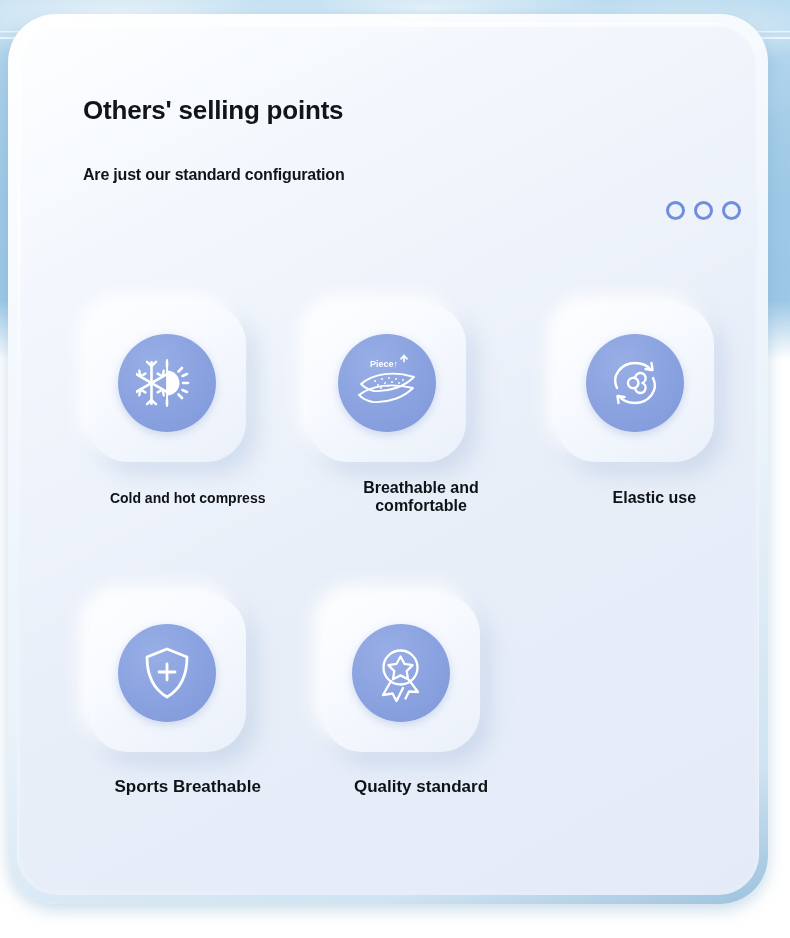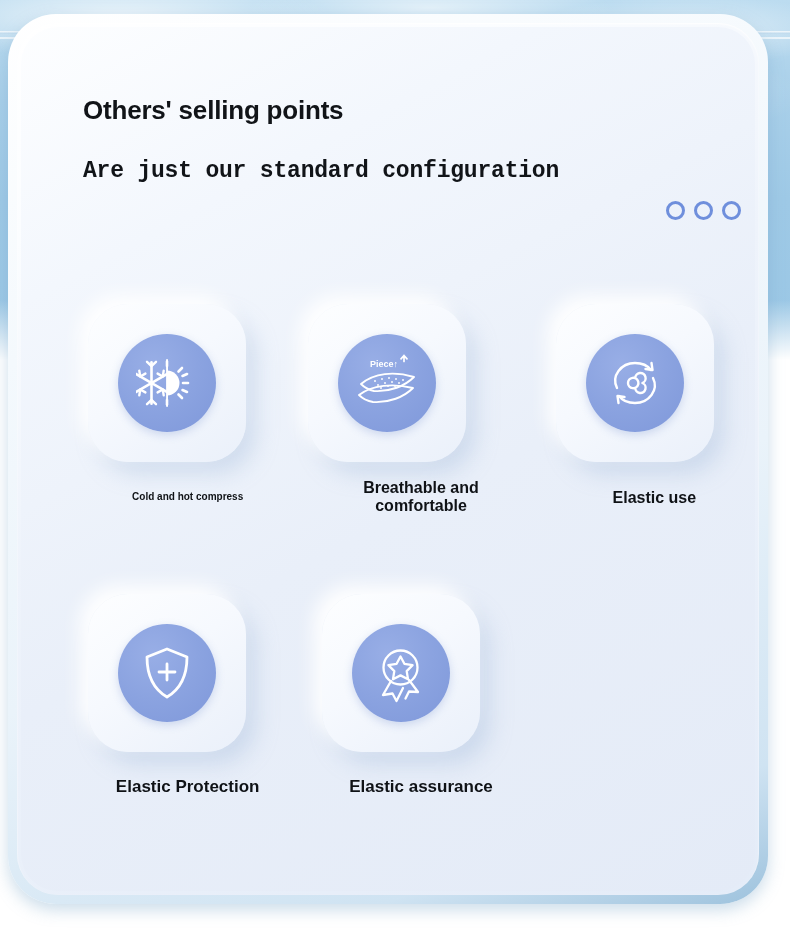"Are just our standard configuration" #title-sub { font-family: Liberation Mono, monospace -> none; font-size: 23px -> 16px; margin-top: 32px -> 40px }
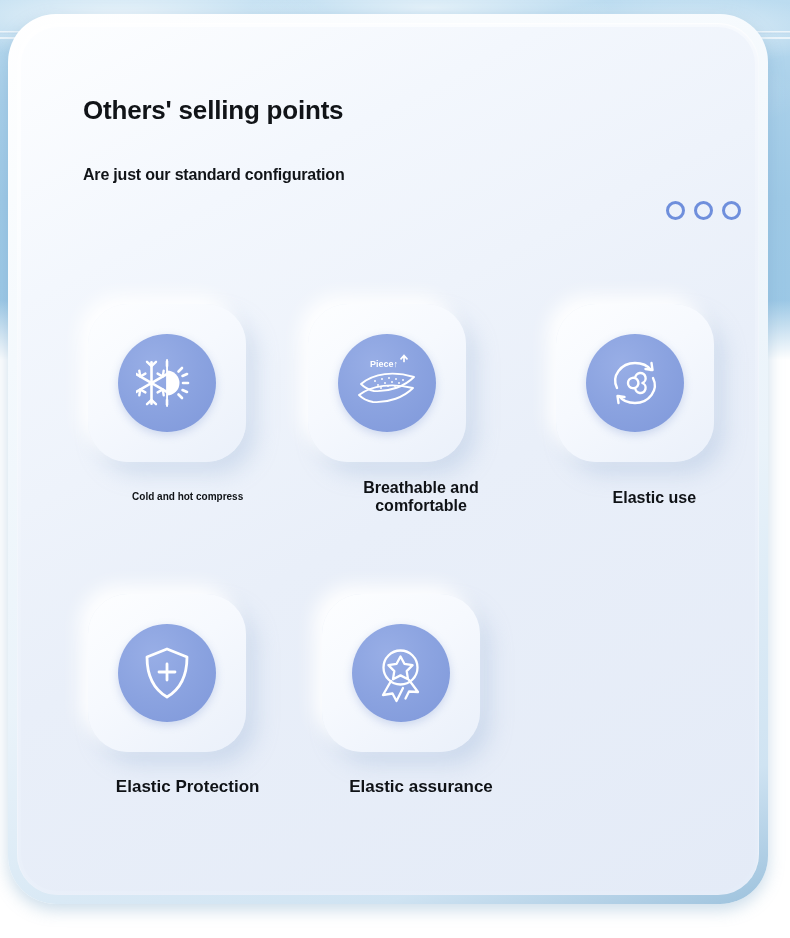"Cold and hot compress" .cell:nth-child(1) .caption { font-size: 10px -> 14px }
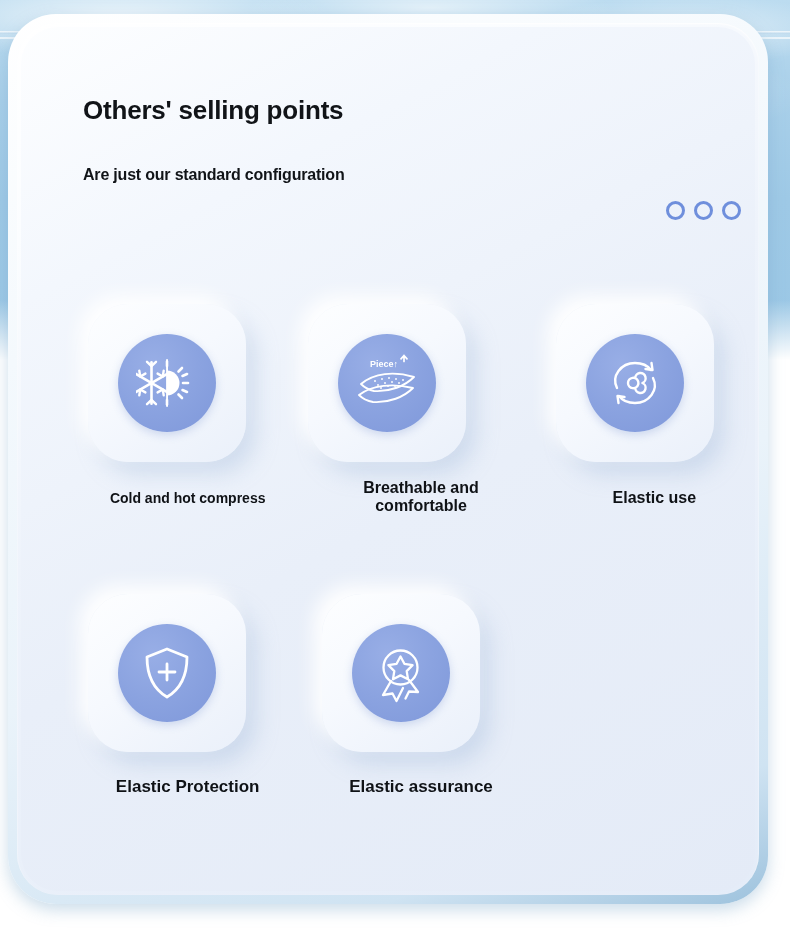"Elastic Protection" div.caption { text: Elastic Protection -> Sports Breathable }
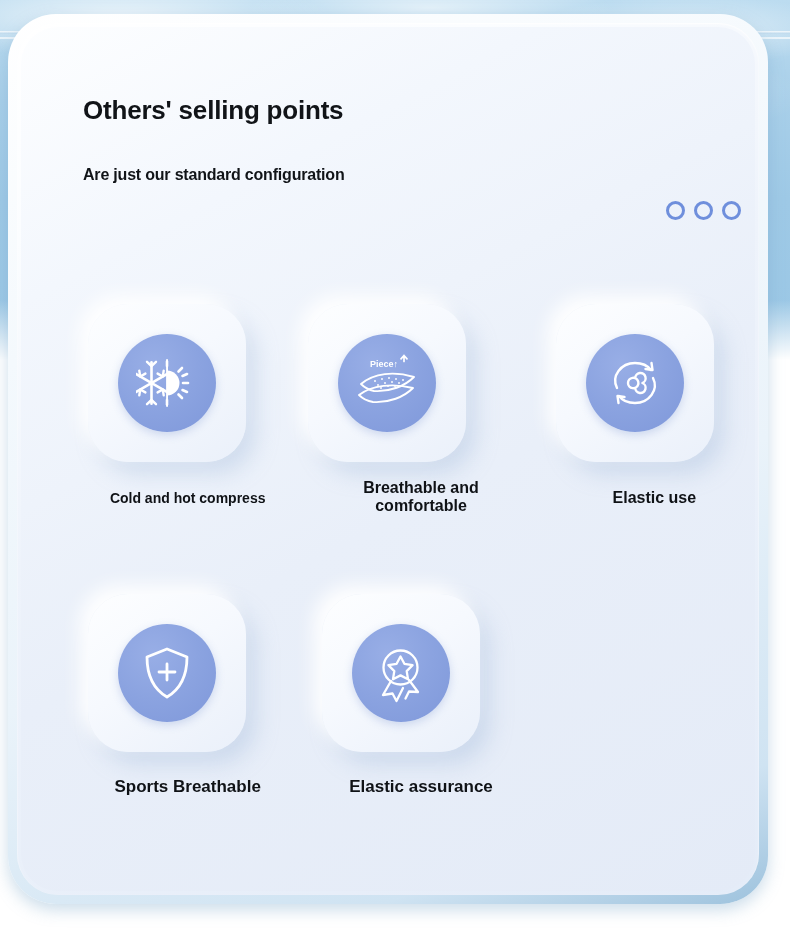"Elastic assurance" div.caption { text: Elastic assurance -> Quality standard }
